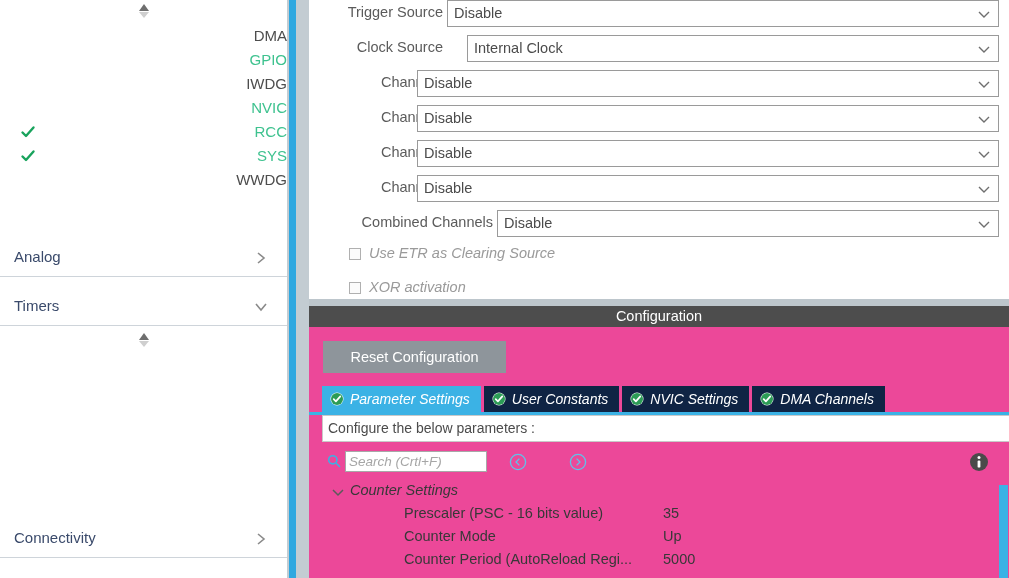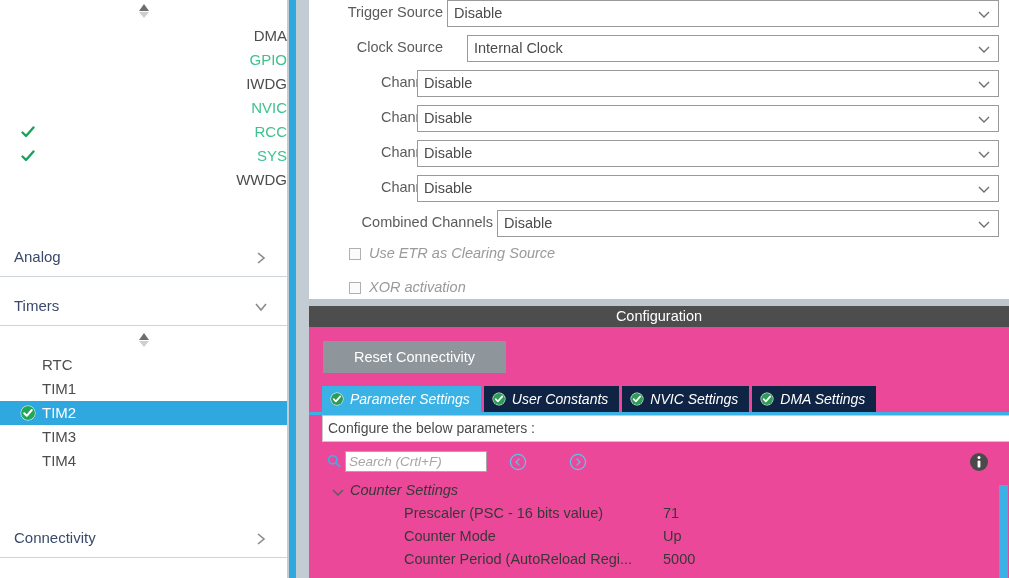"RTC" div { html: <div> <div><span>RTC</span></div> <div><span>TIM1</span></div> <div><span> <svg> <circle></circle> <circle></circle> <polyline></polyline> </svg> </span><span>TIM2</span></div> <div><span>TIM3</span></div> <div><span>TIM4</span></div> </div> -> none }
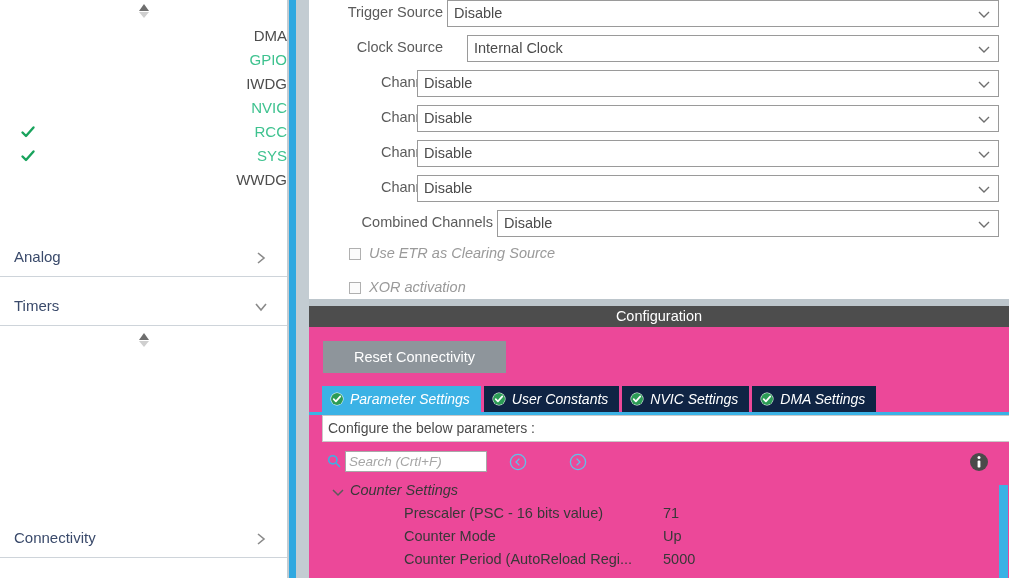"Reset Connectivity" div { text: Connectivity -> Configuration }
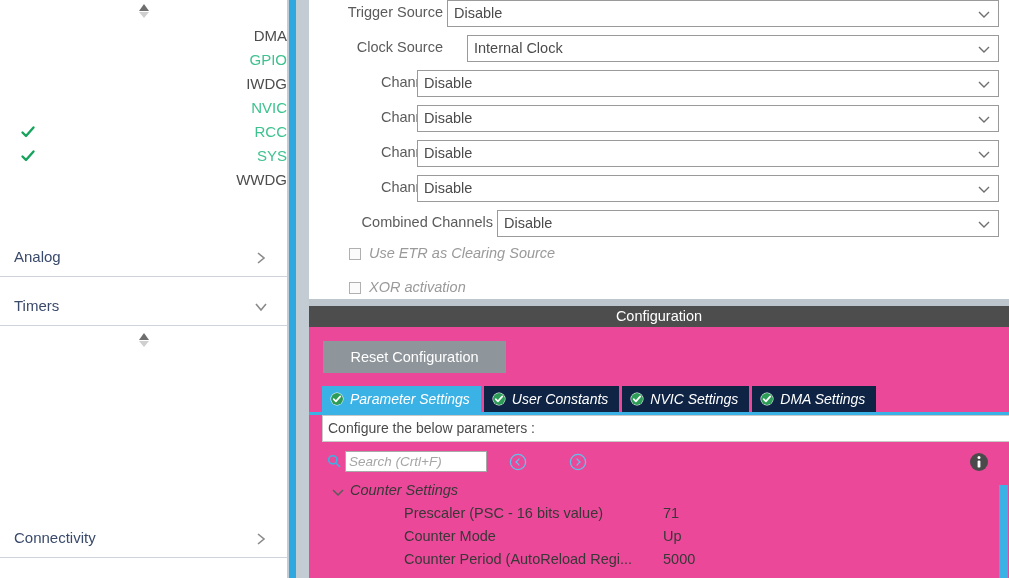"DMA Settings" span.tab-label { text: Settings -> Channels }
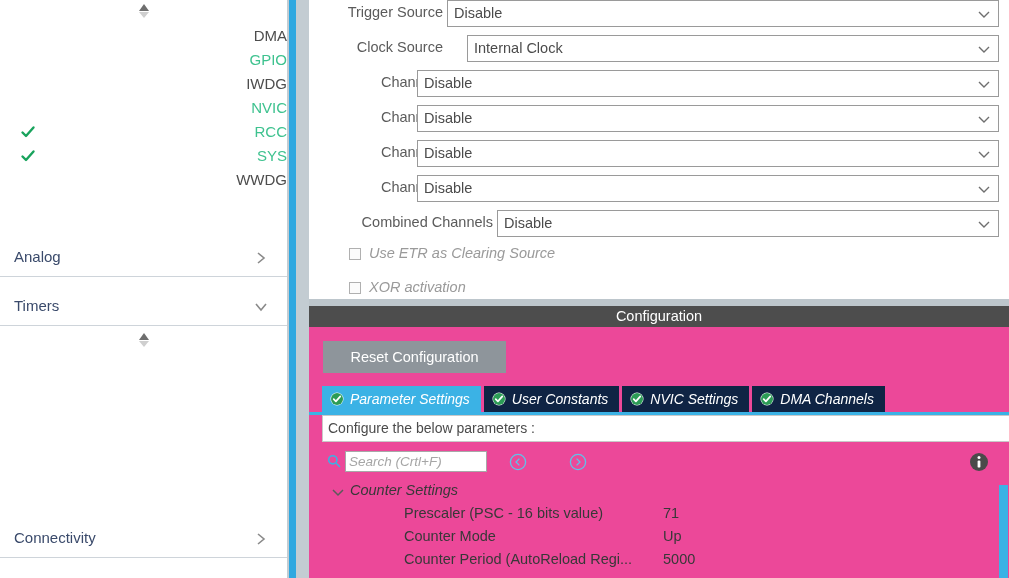"71" span.p-value { text: 71 -> 35 }
